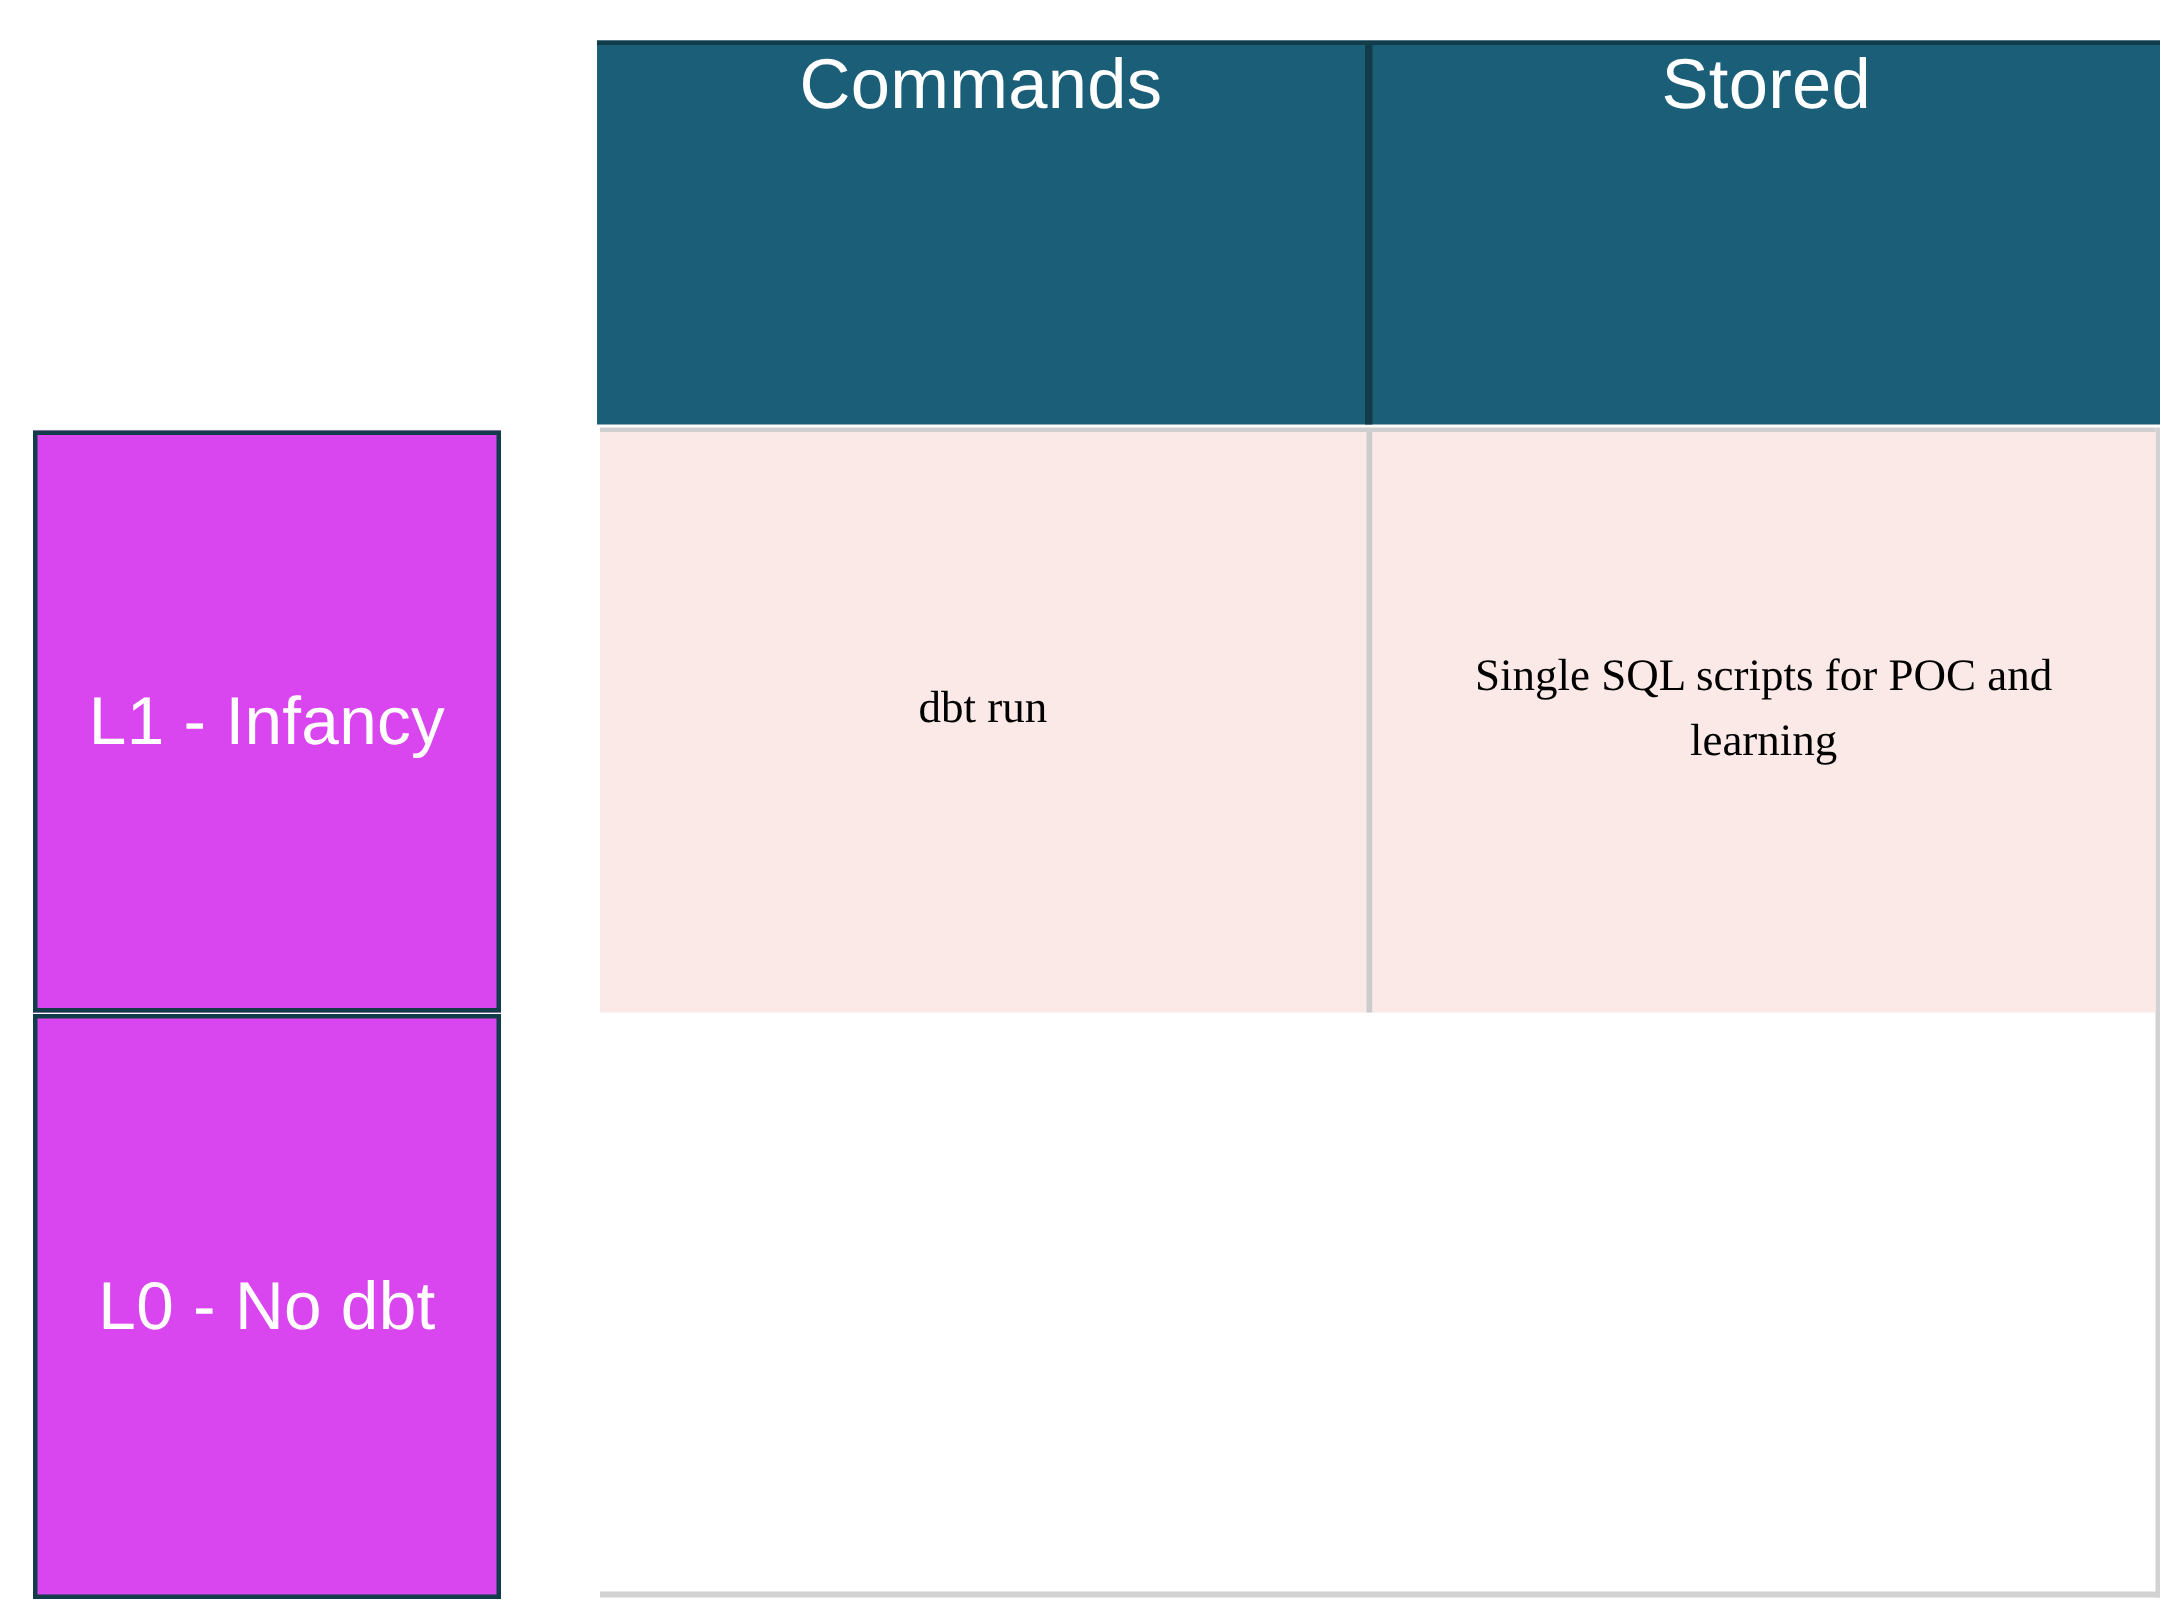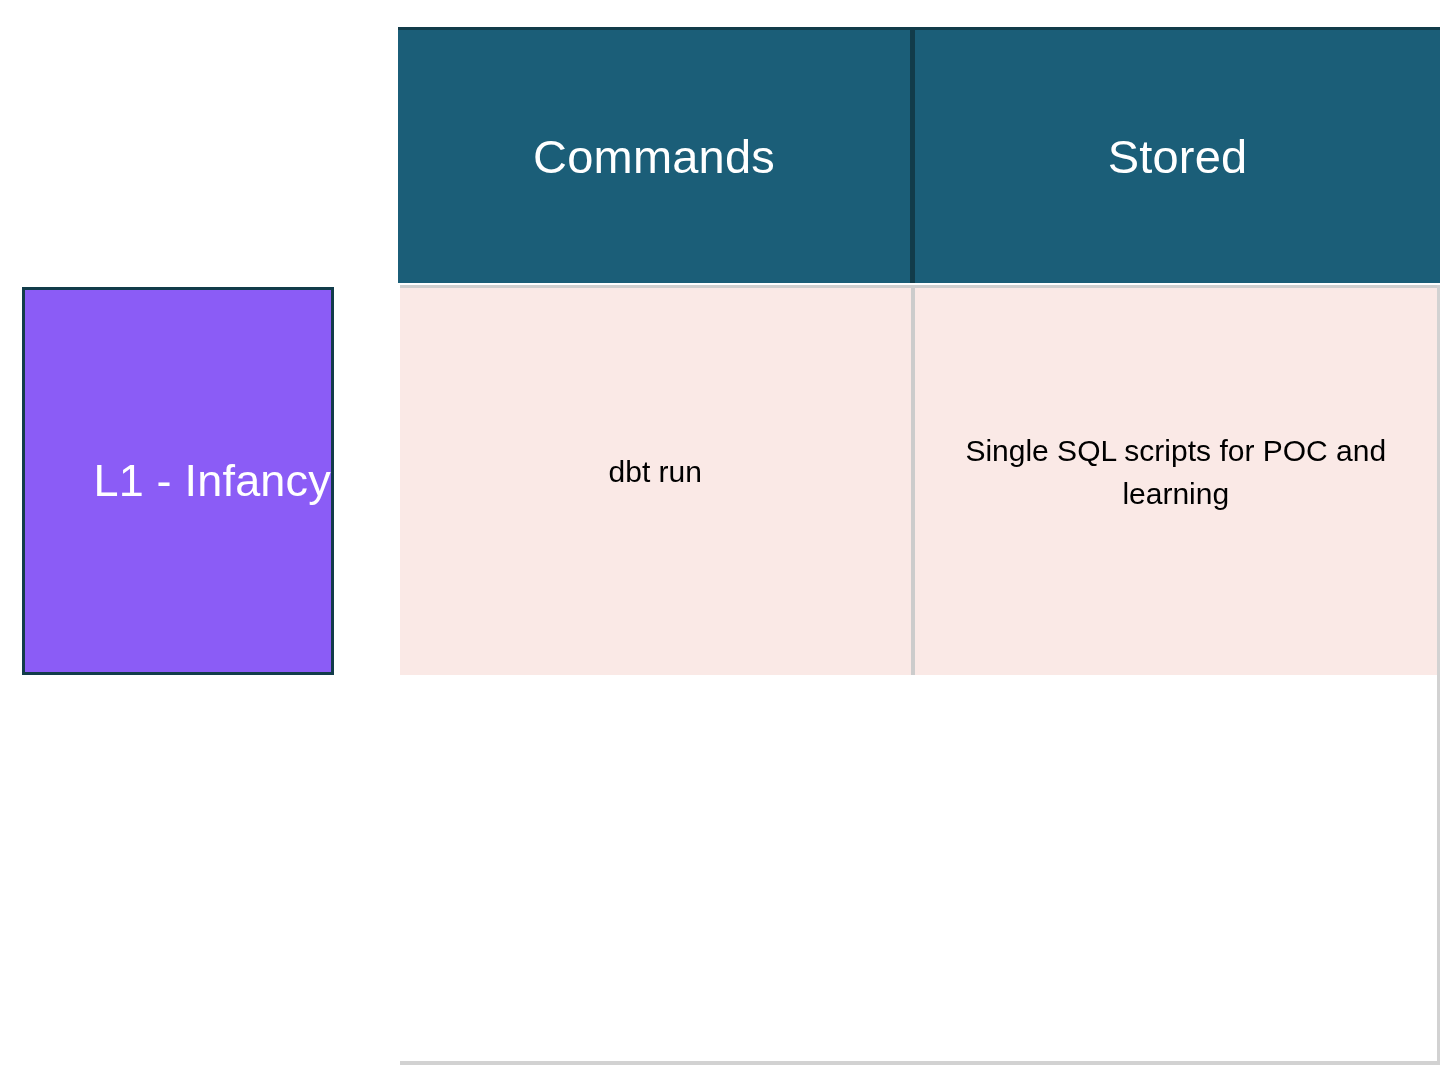"Commands" .col-header { align-items: center -> flex-start }
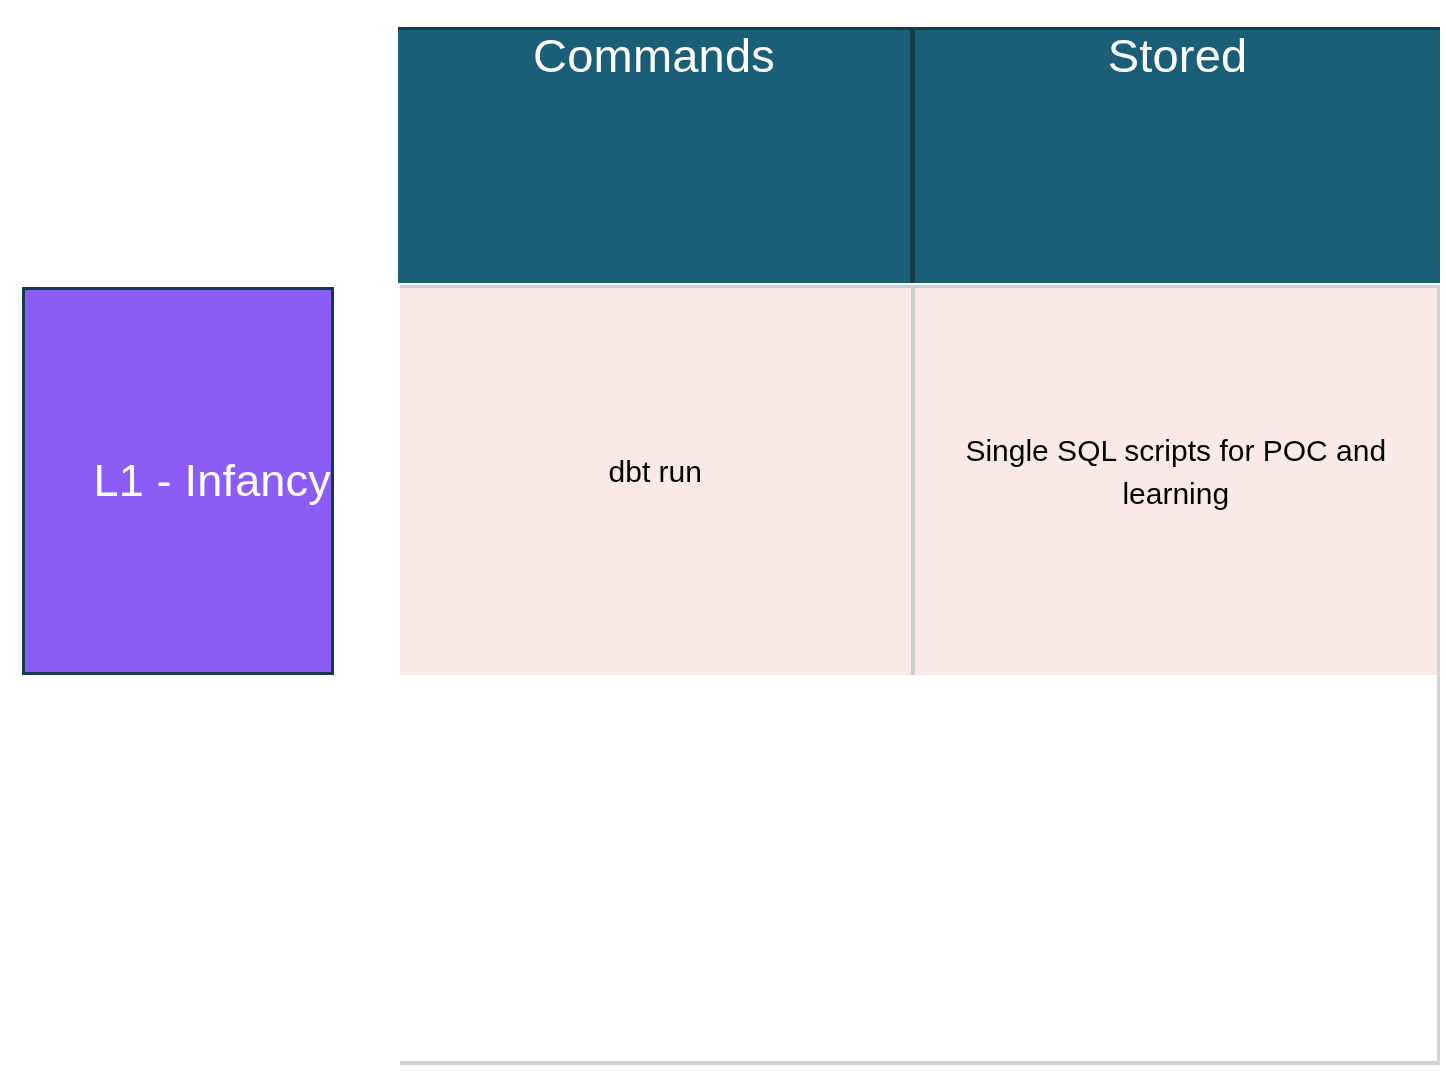"L1 - Infancy" .row-header { background: #8b5cf6 -> #d946ef; justify-content: flex-end -> center }
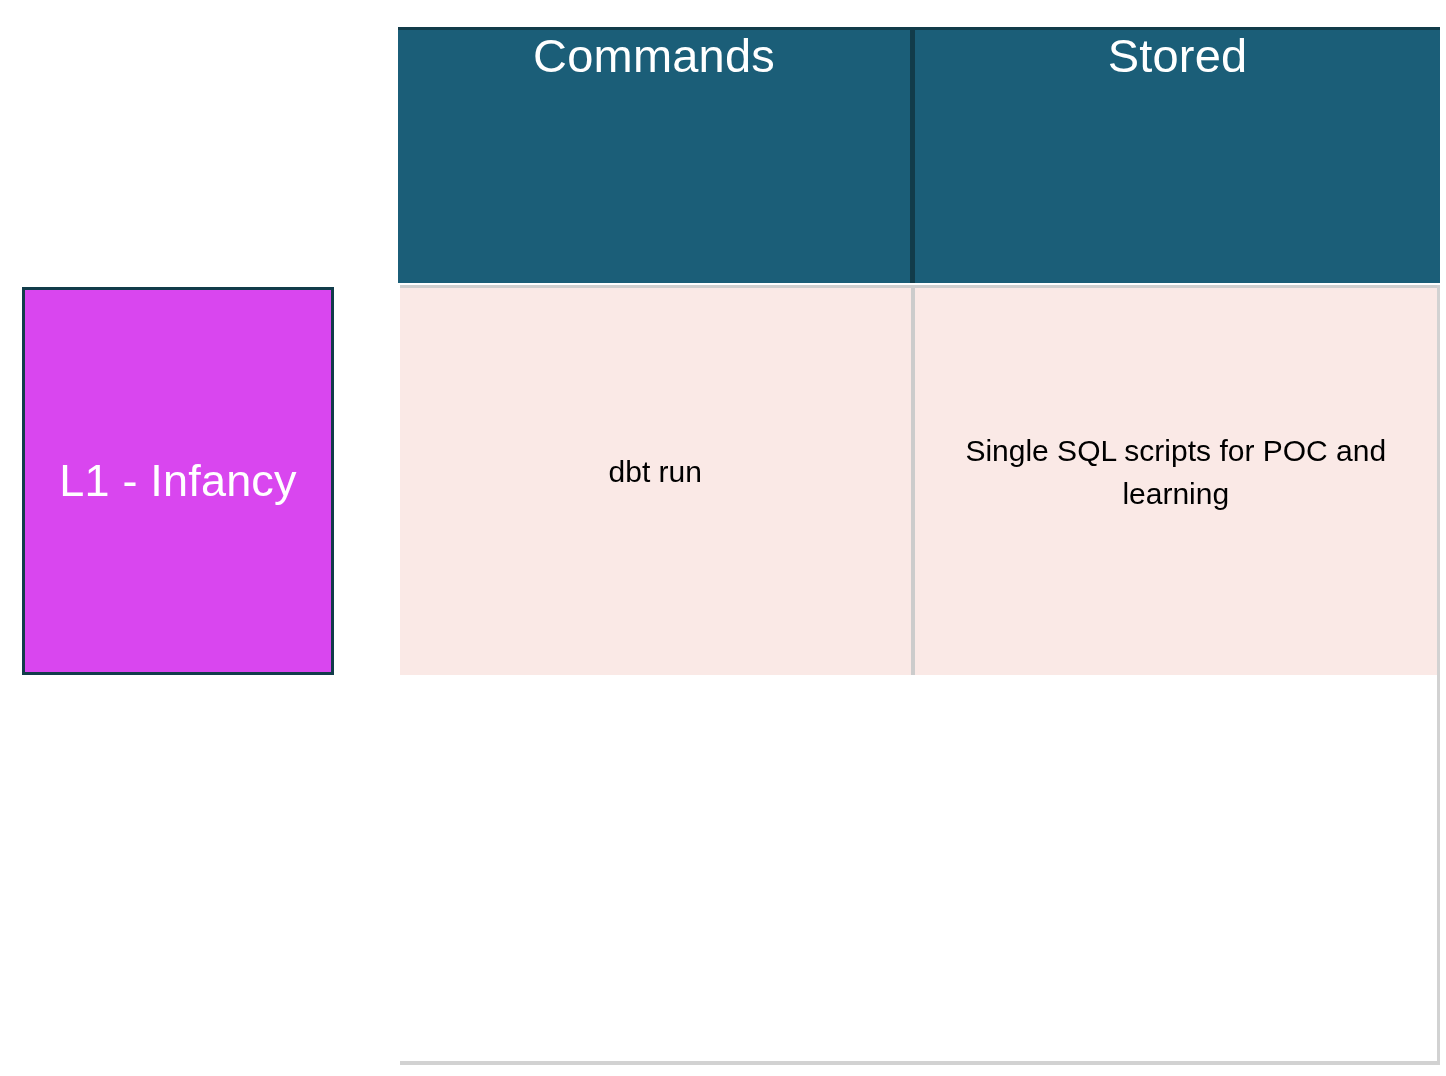"dbt run" .body-row { font-family: none -> Liberation Serif, serif }
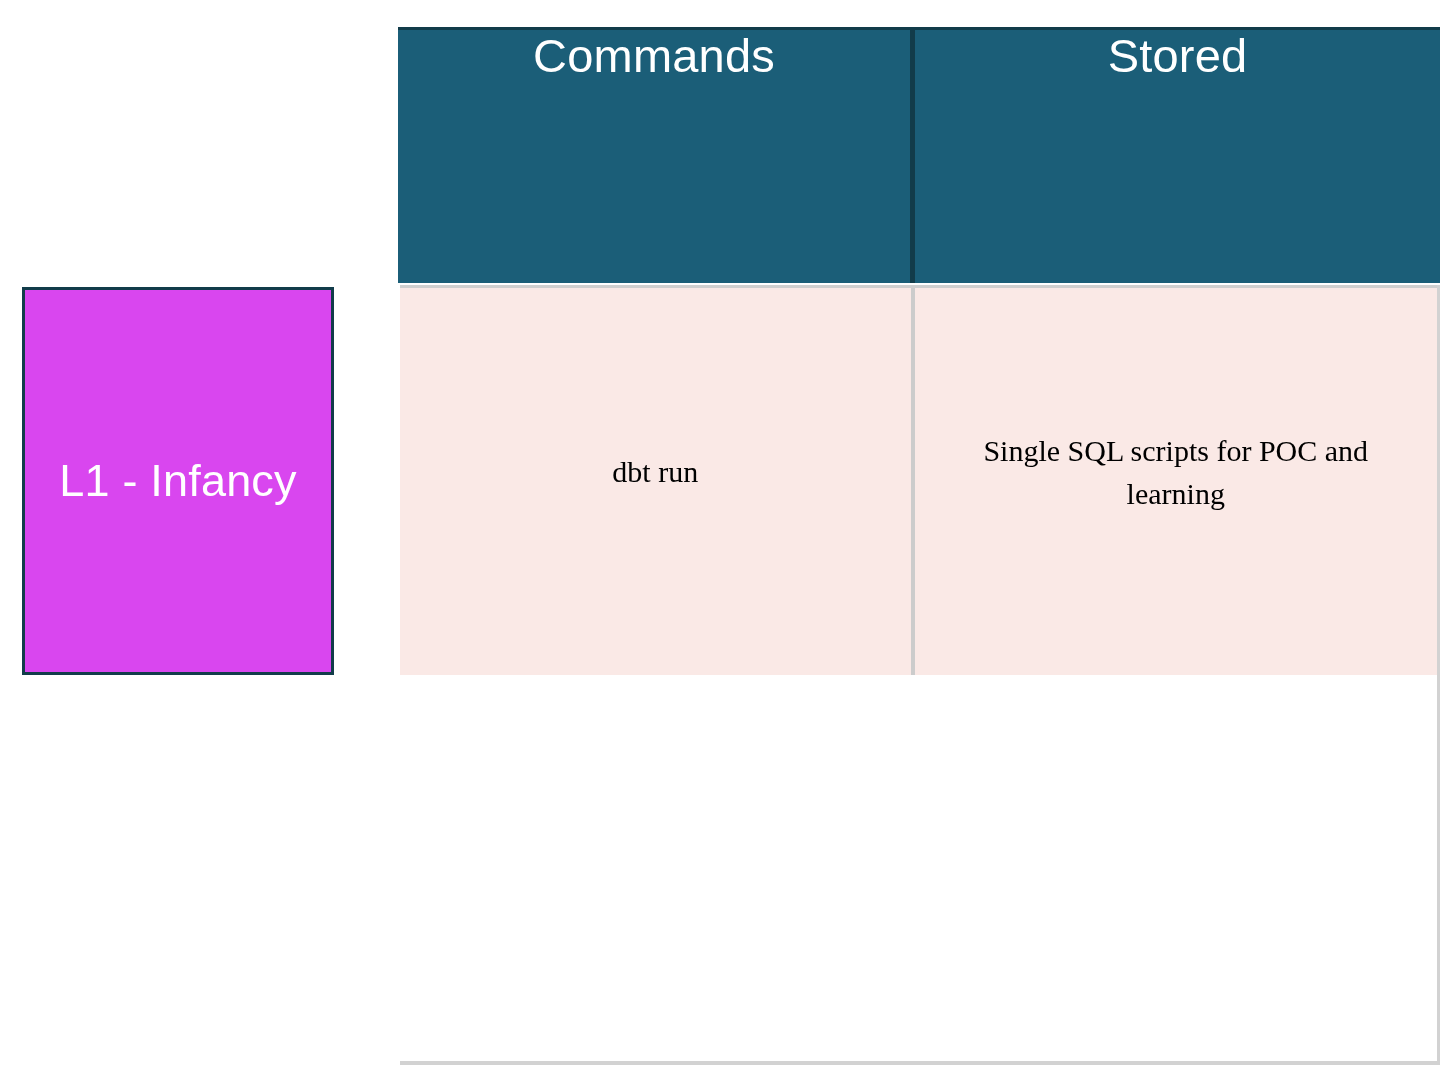"L0 - No dbt" div.row-header { html: none -> <div> <span>L0 - No dbt</span> </div> }
